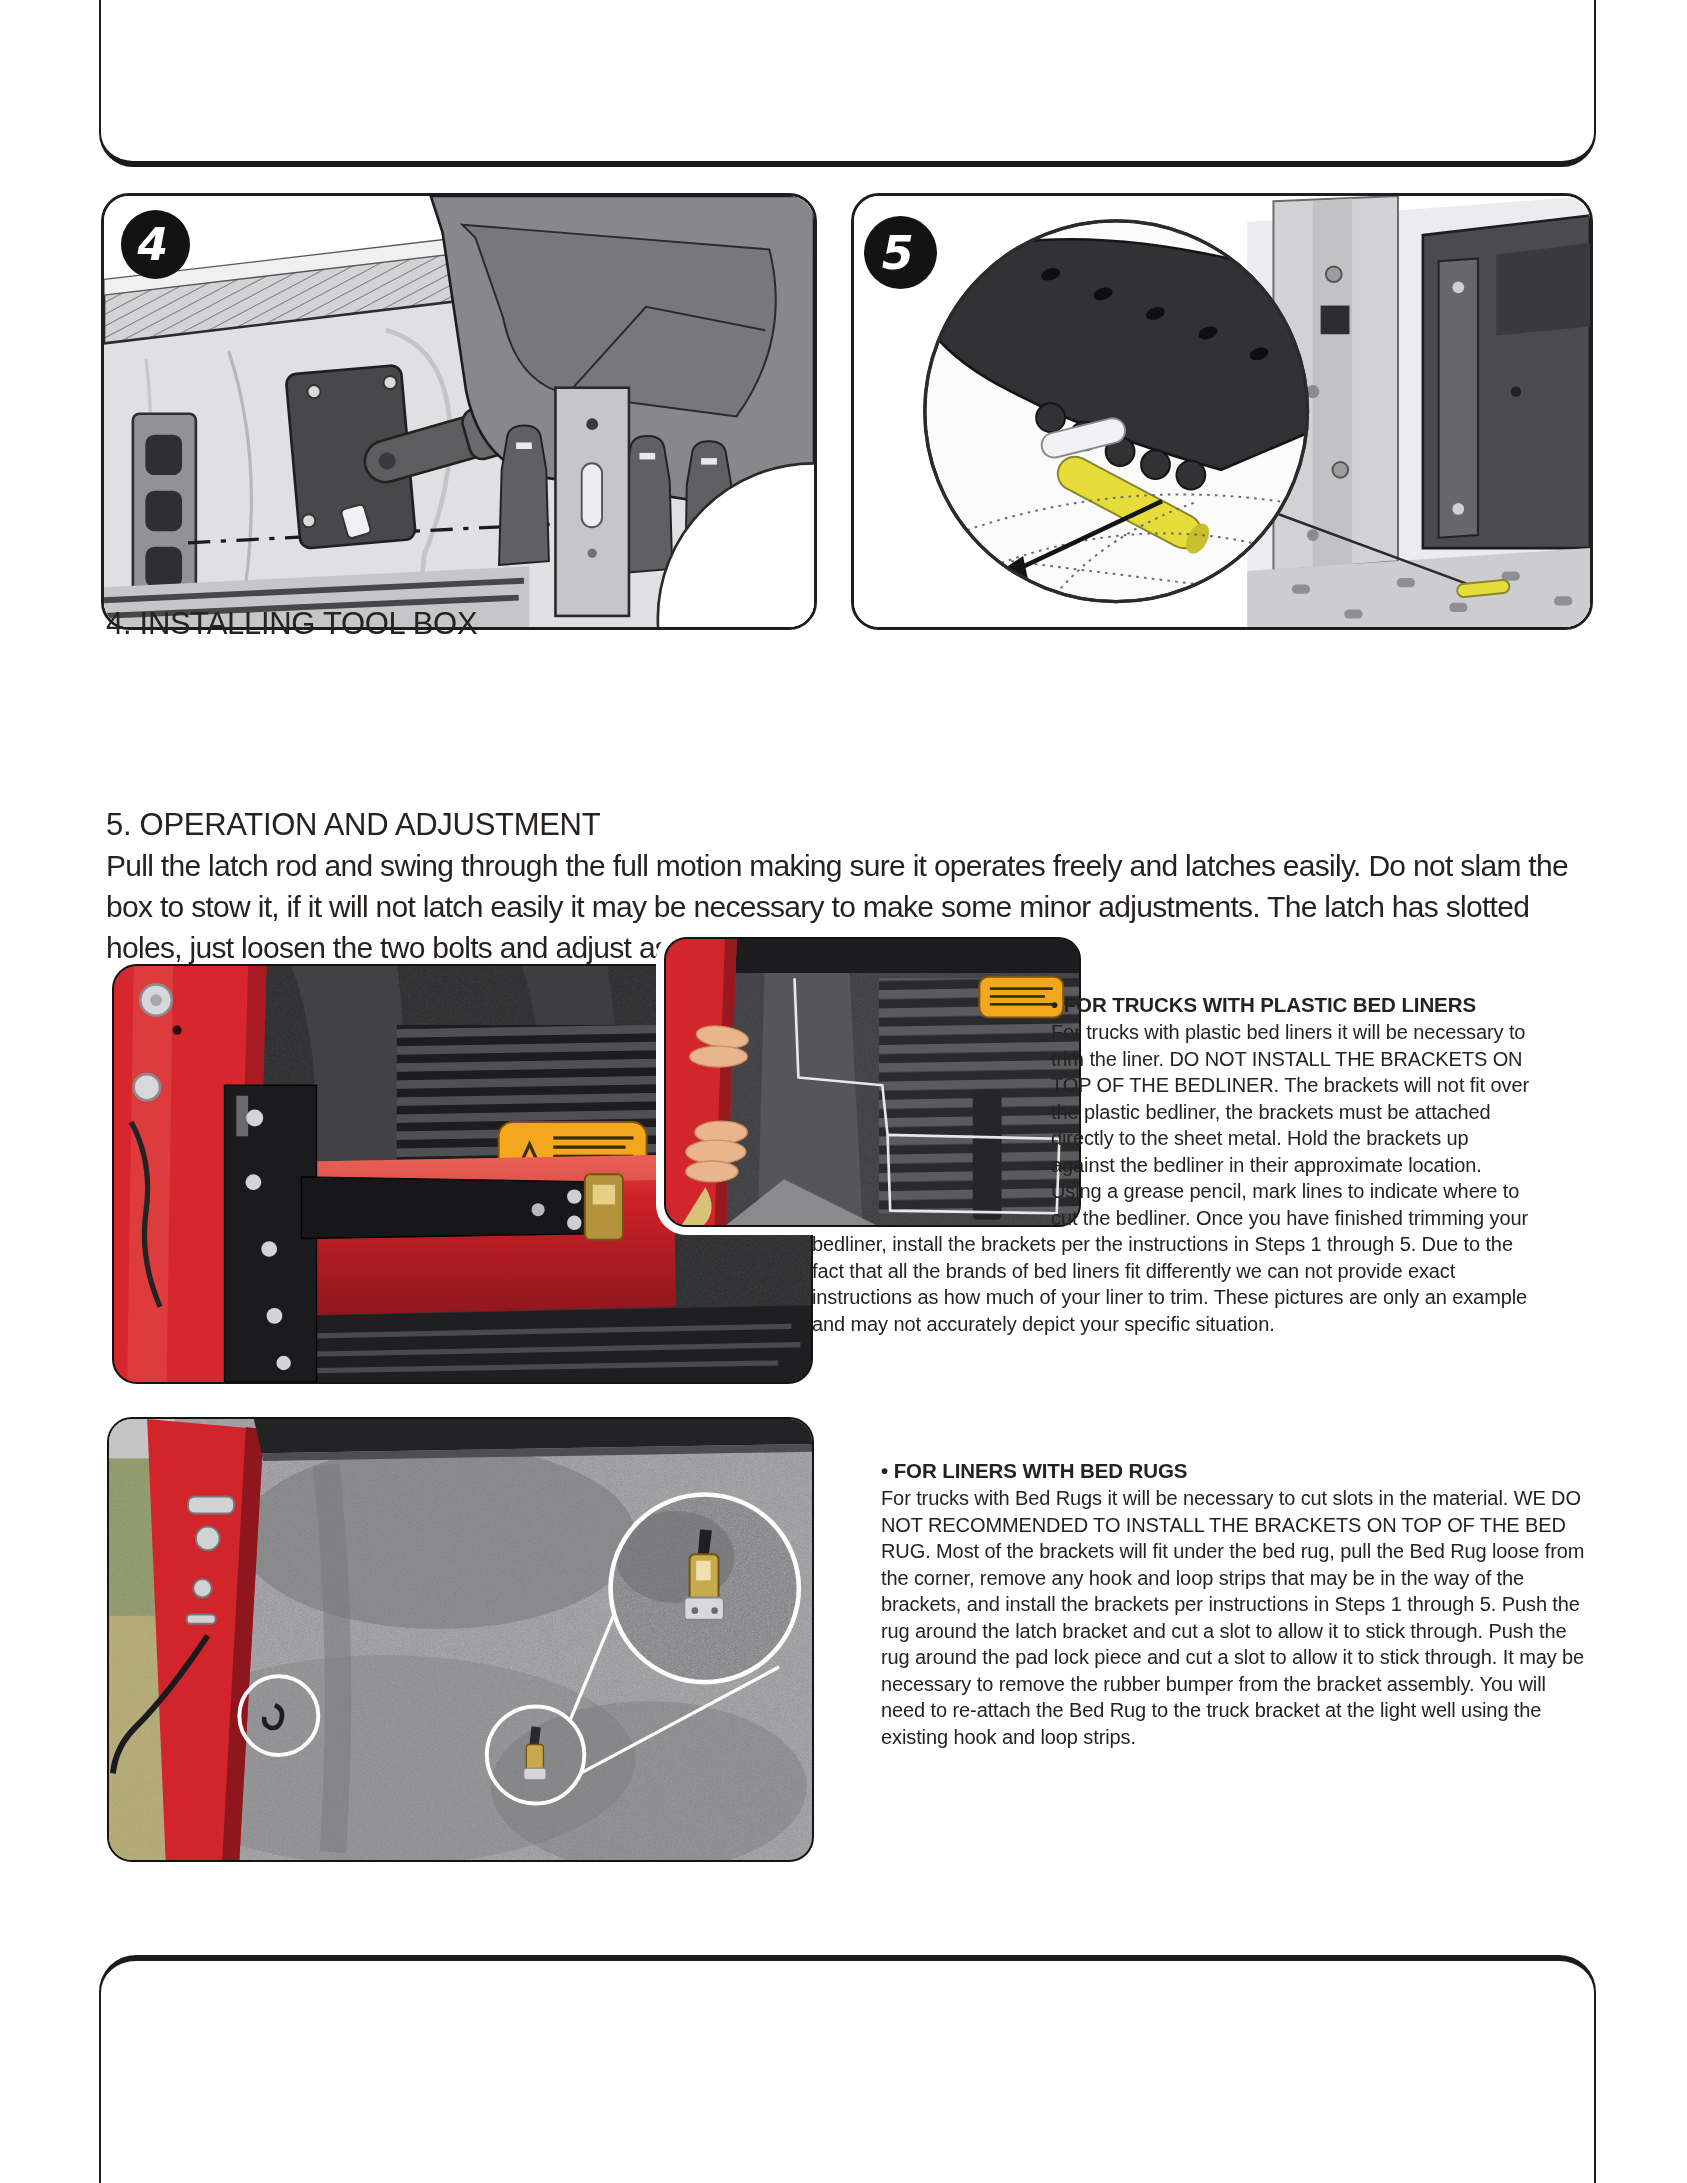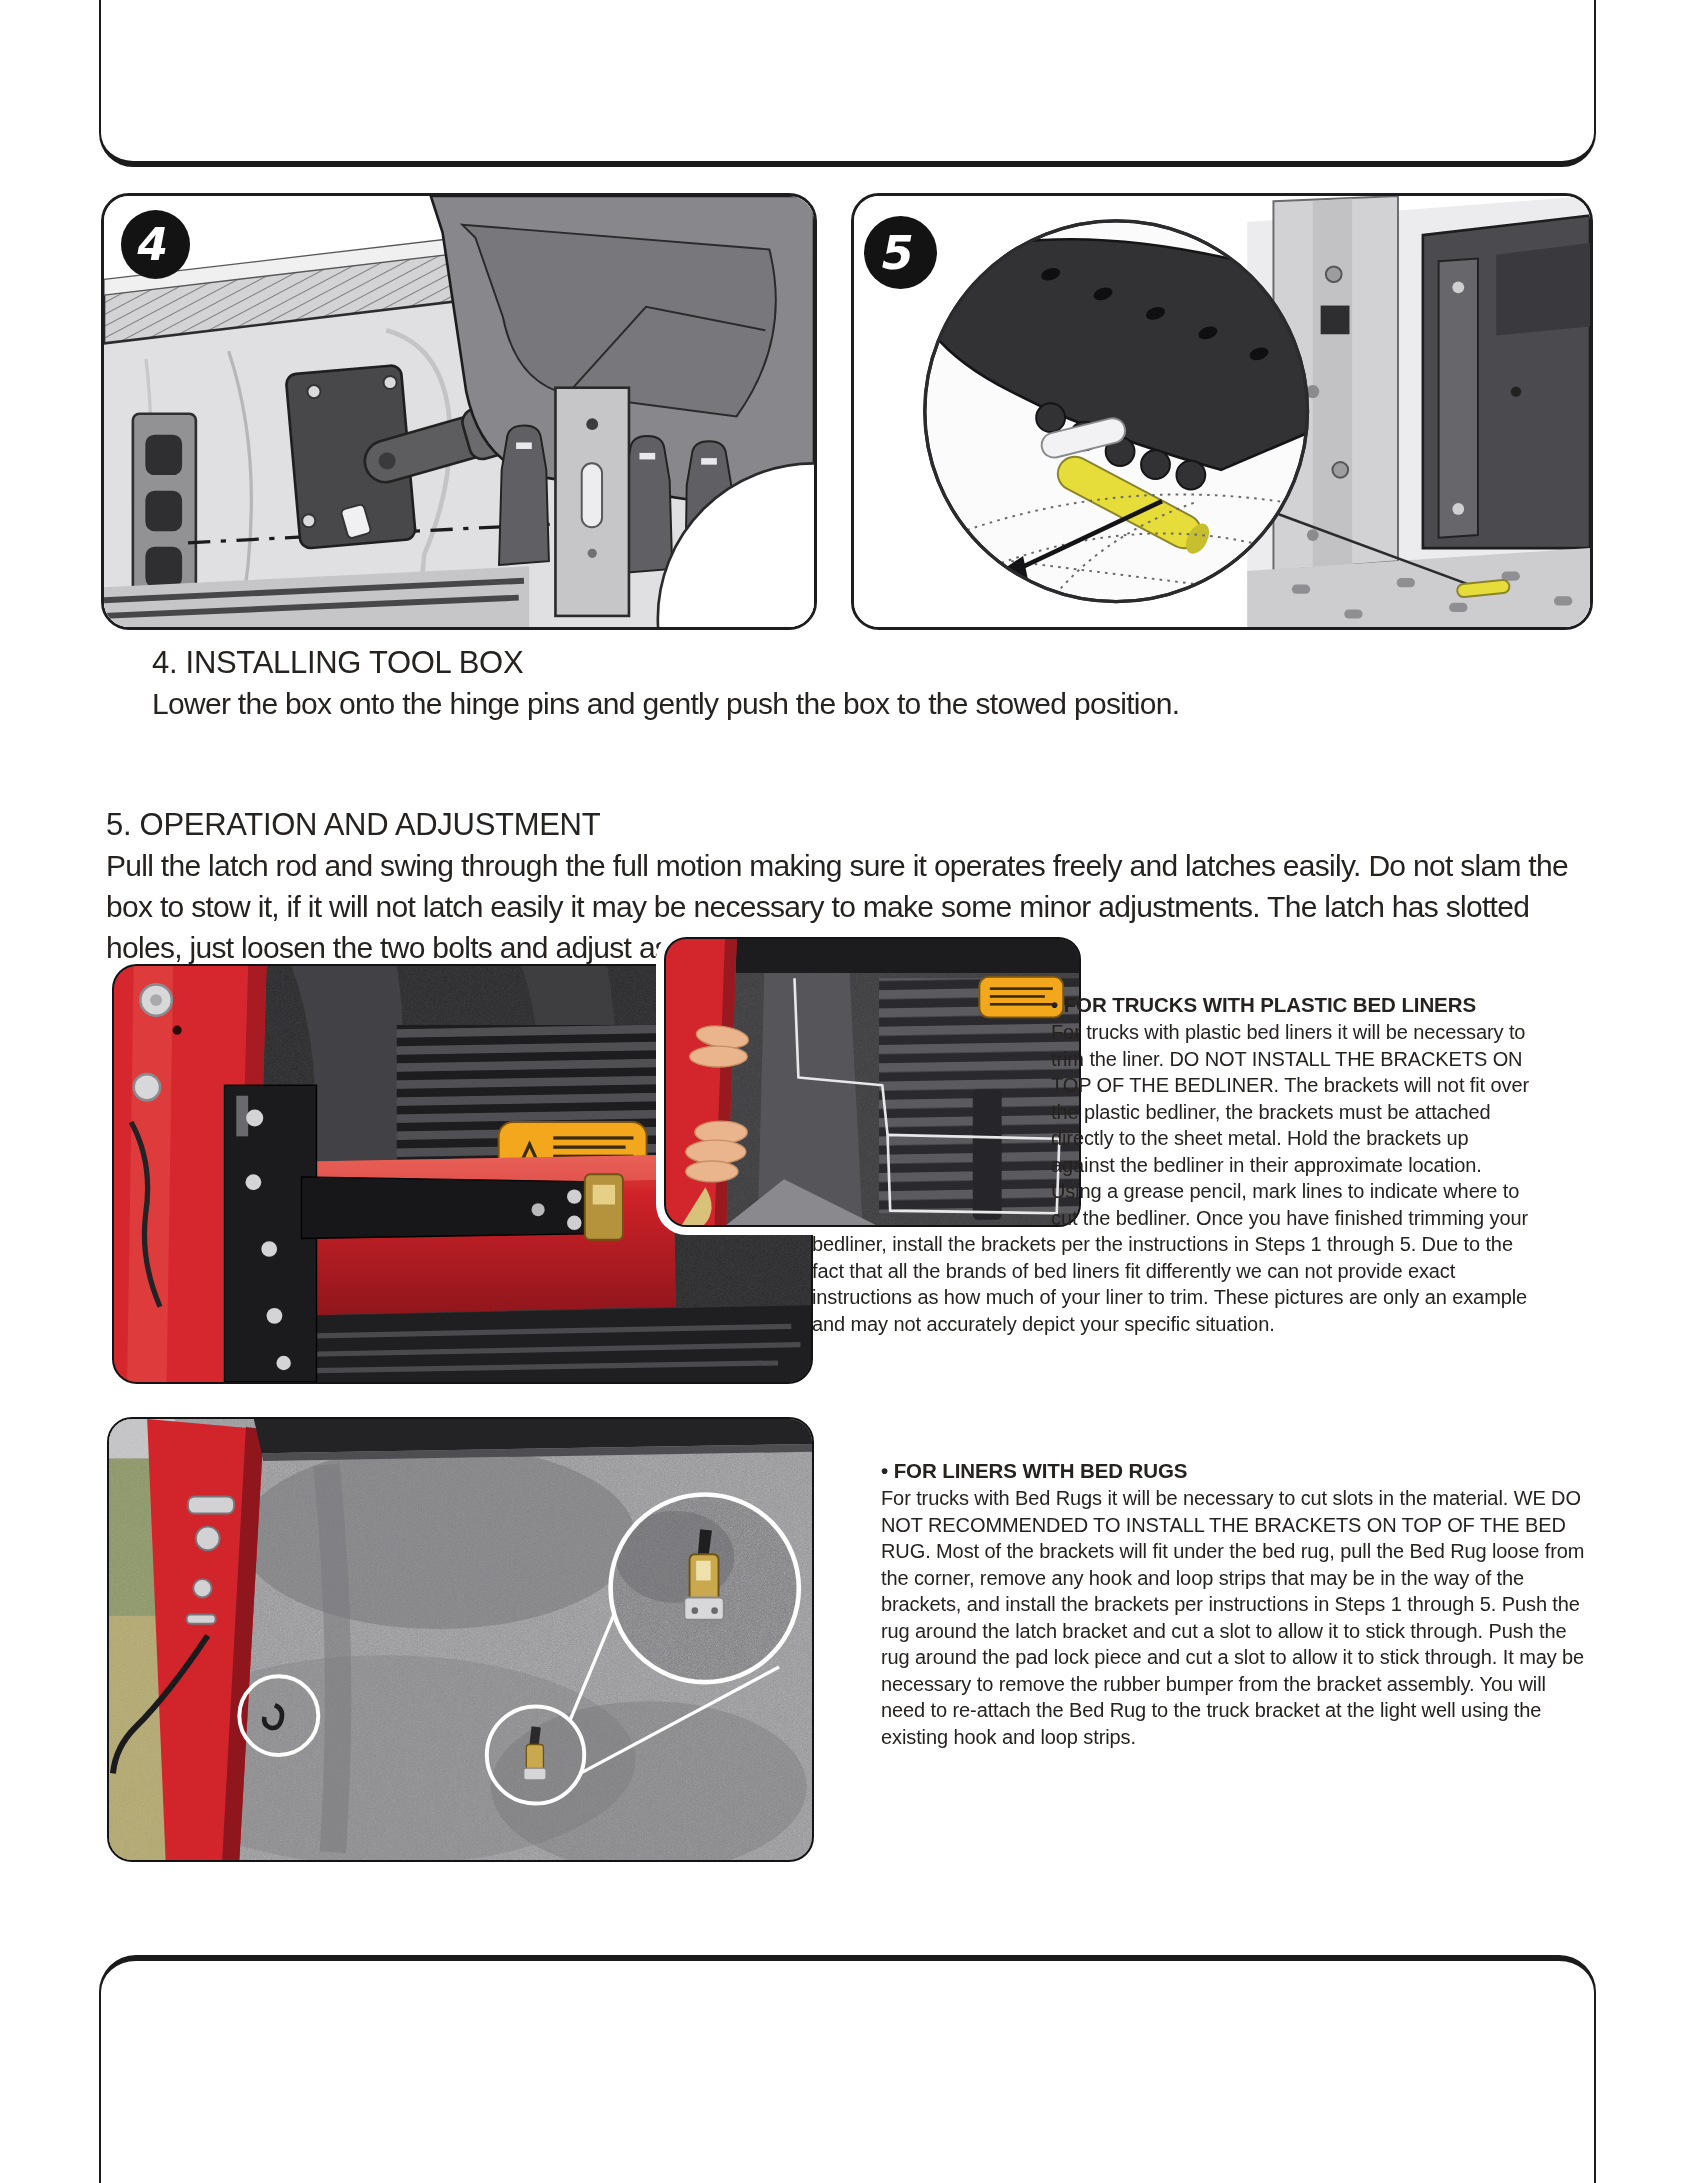"4. INSTALLING TOOL BOX" .step4 { margin-left: 46px -> none; top: 643px -> 604px }
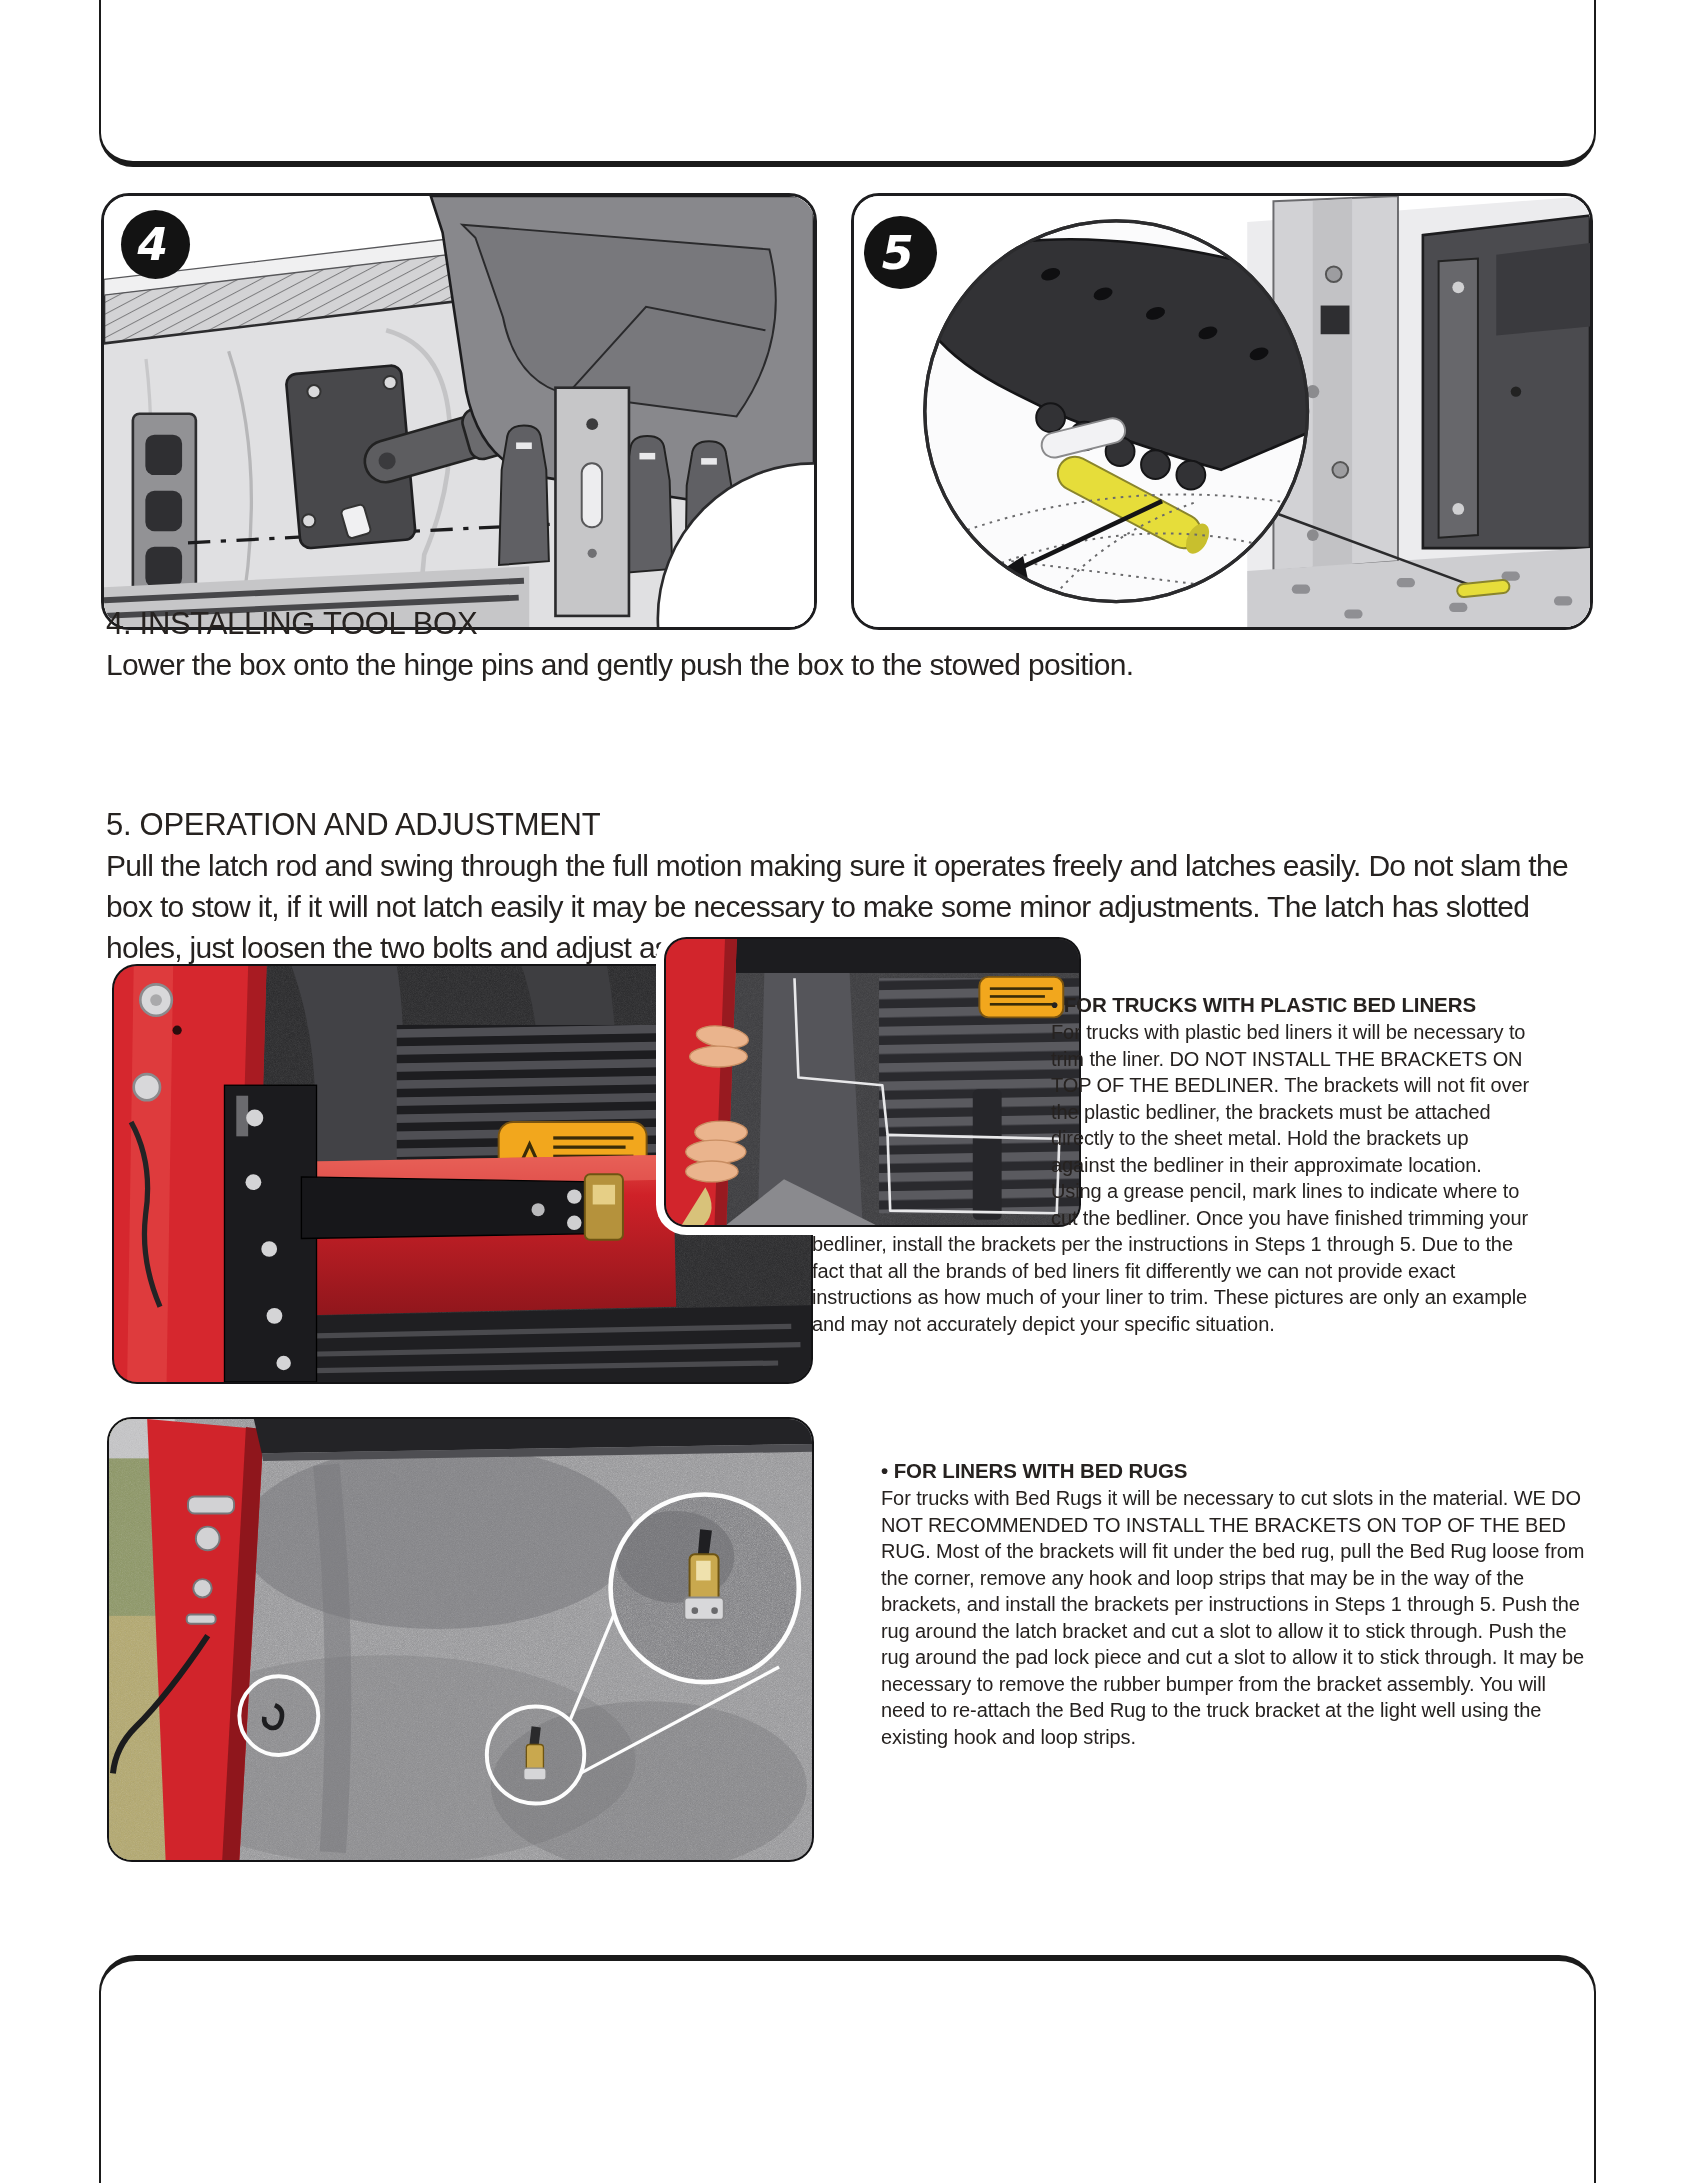"Lower the box onto the" div.step-body { html: <div>Lower the box onto the hinge pins and gently push the box to the stowed position.</div> -> none }
